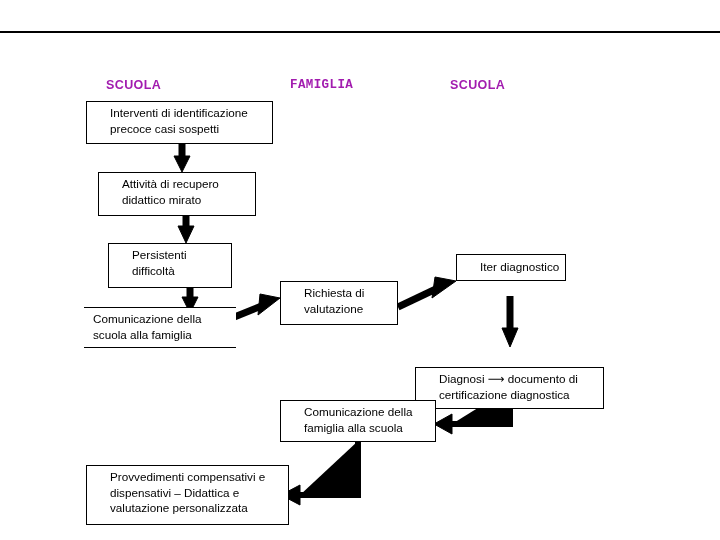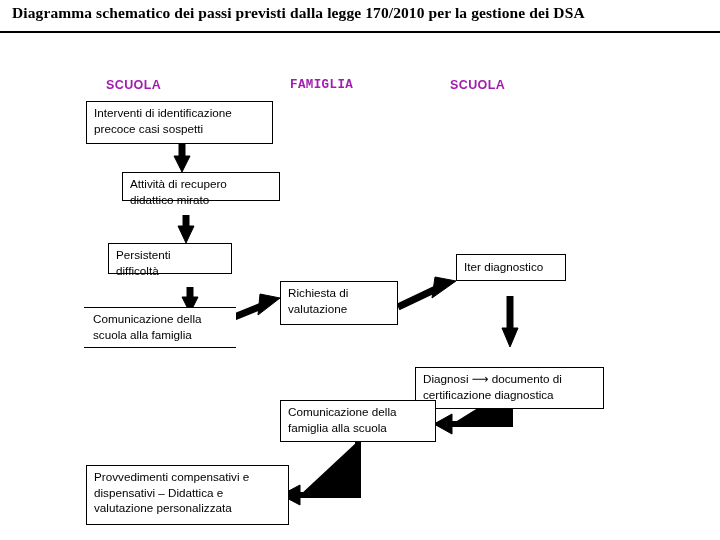"Diagramma schematico dei passi previsti" div { html: <div>Diagramma schematico dei passi previsti dalla legge 170/2010 per la gestione dei DSA</div> -> none }
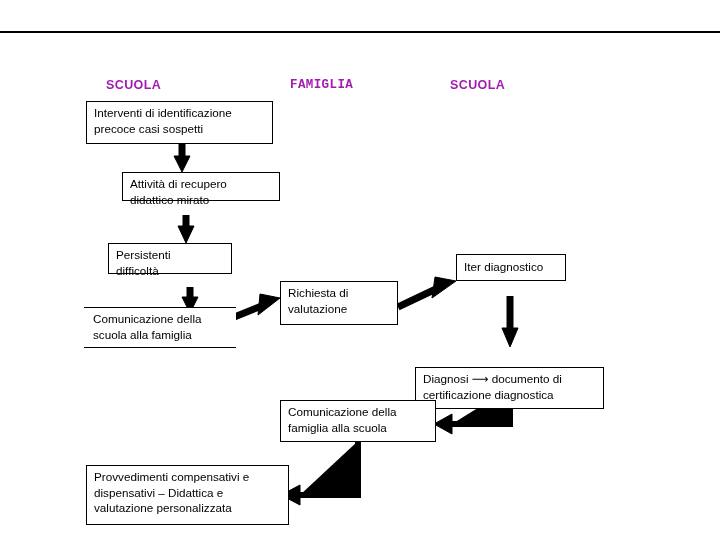"Interventi di identificazione" .node { padding: 3px 0 0 7px -> 3px 0 0 23px }
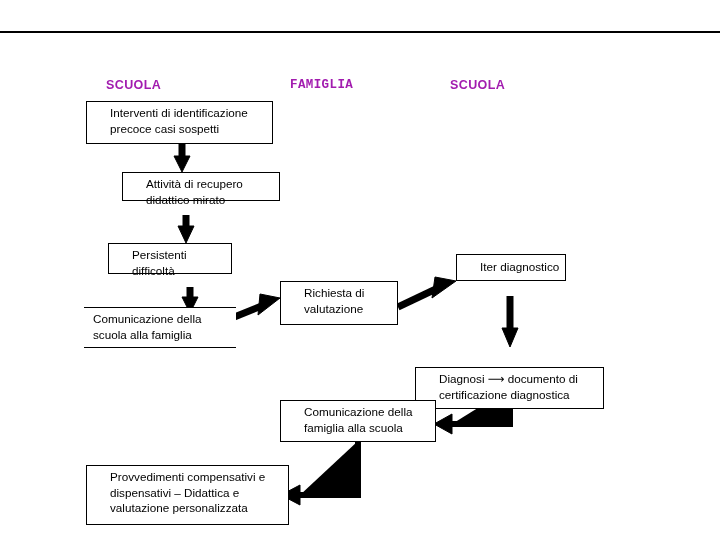"Attività di recupero" div.node { height: 29px -> 44px; margin-left: 24px -> none }
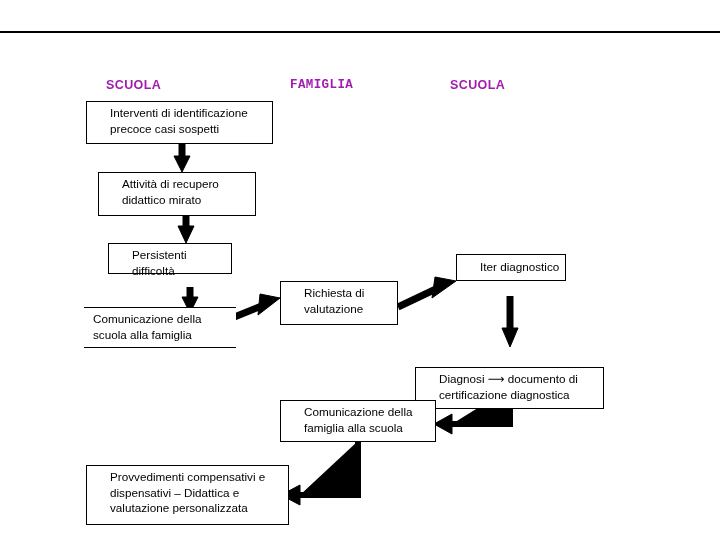"Persistenti" div.node { height: 31px -> 45px }
